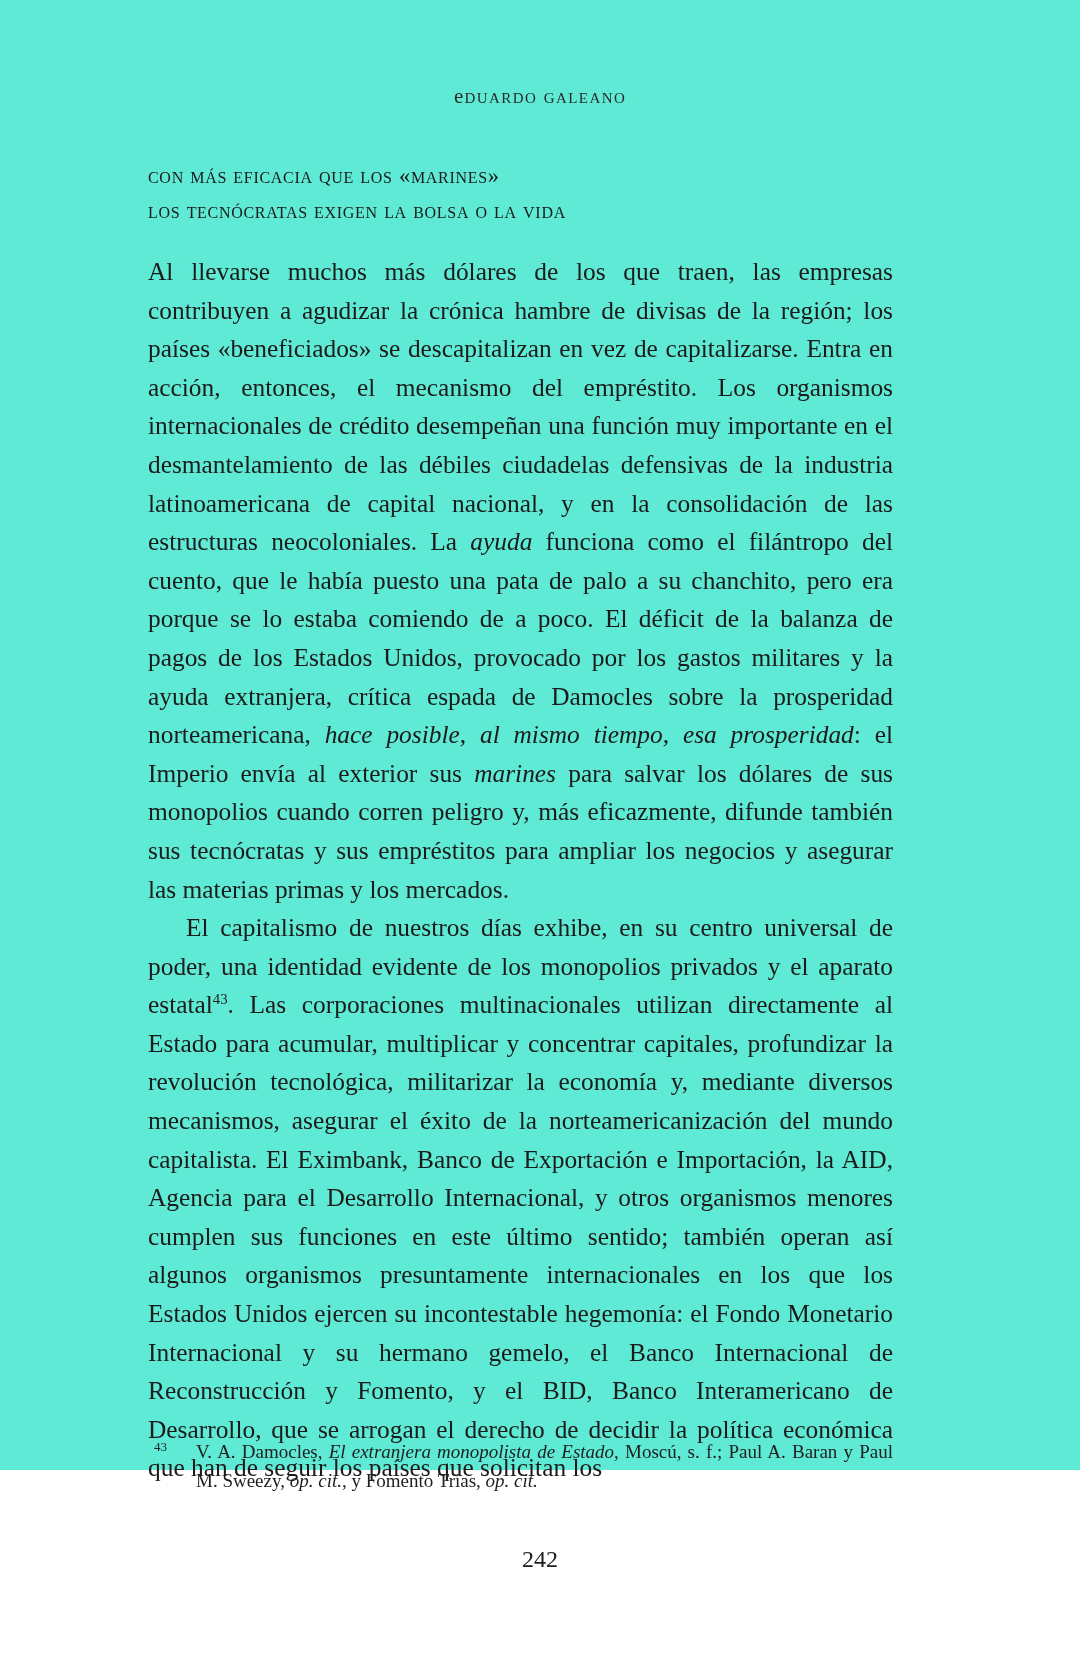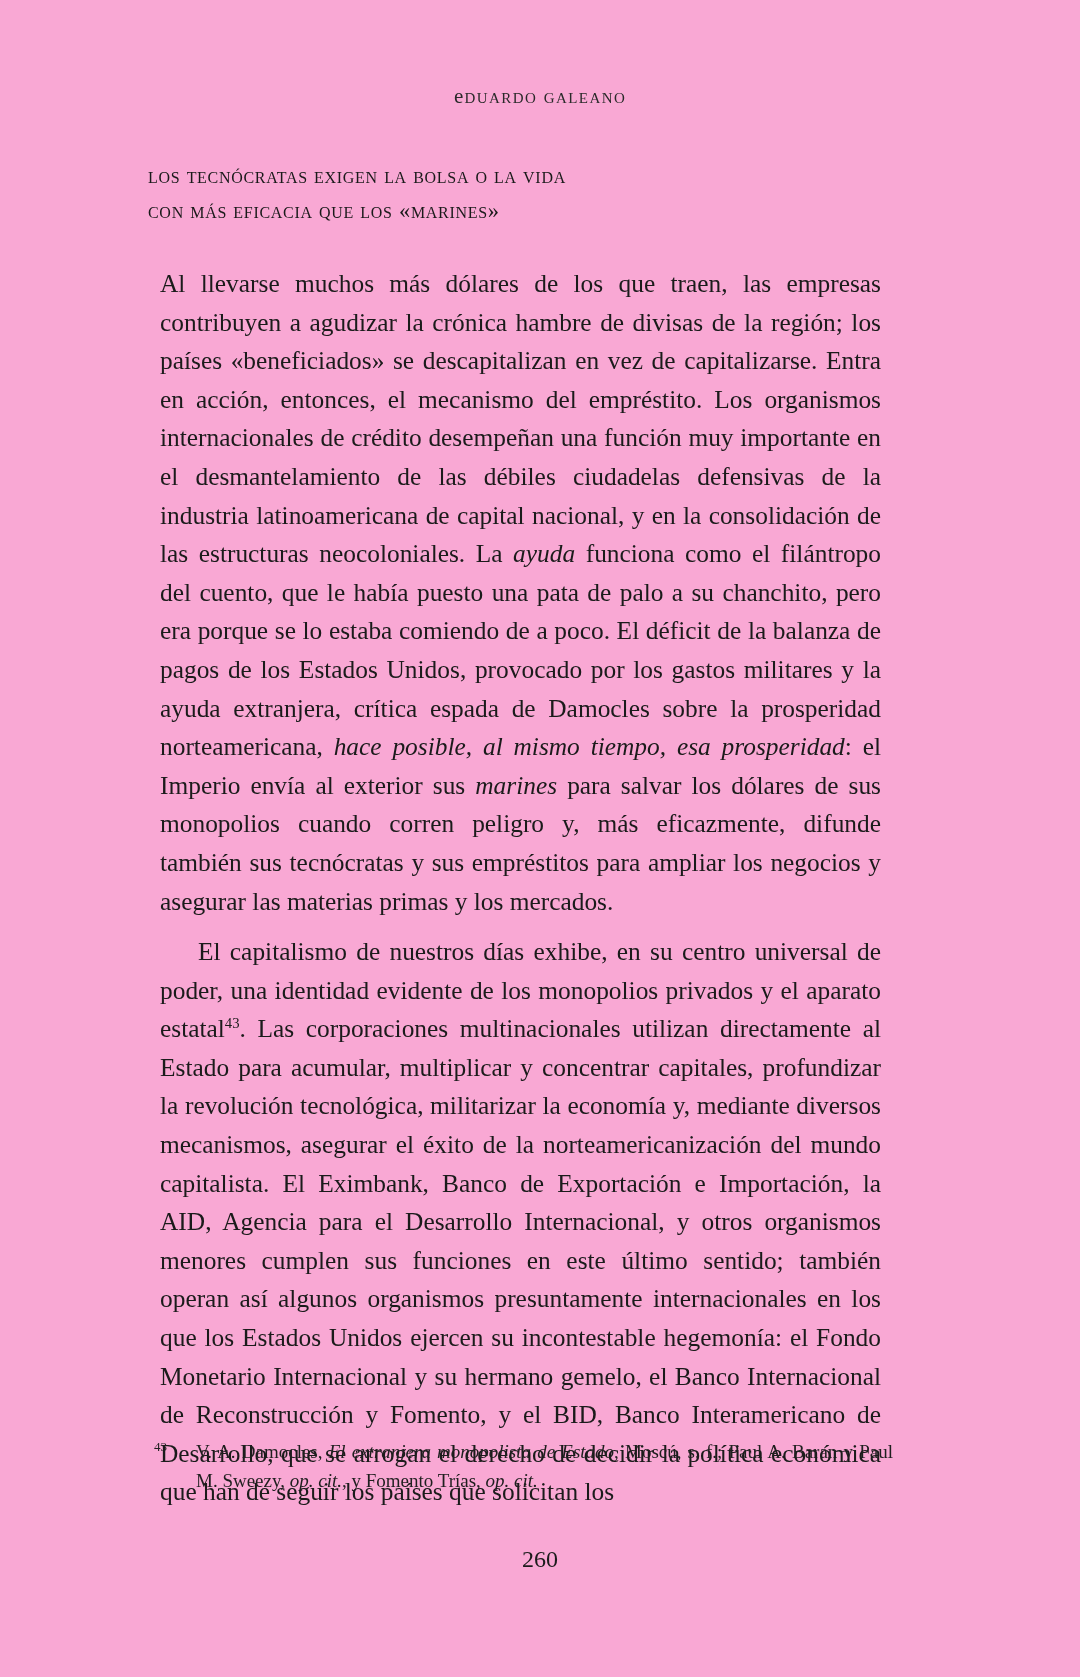"eduardo galeano" .page { background: #f9a8d4 -> #5eead4; height: 1677px -> 1470px }
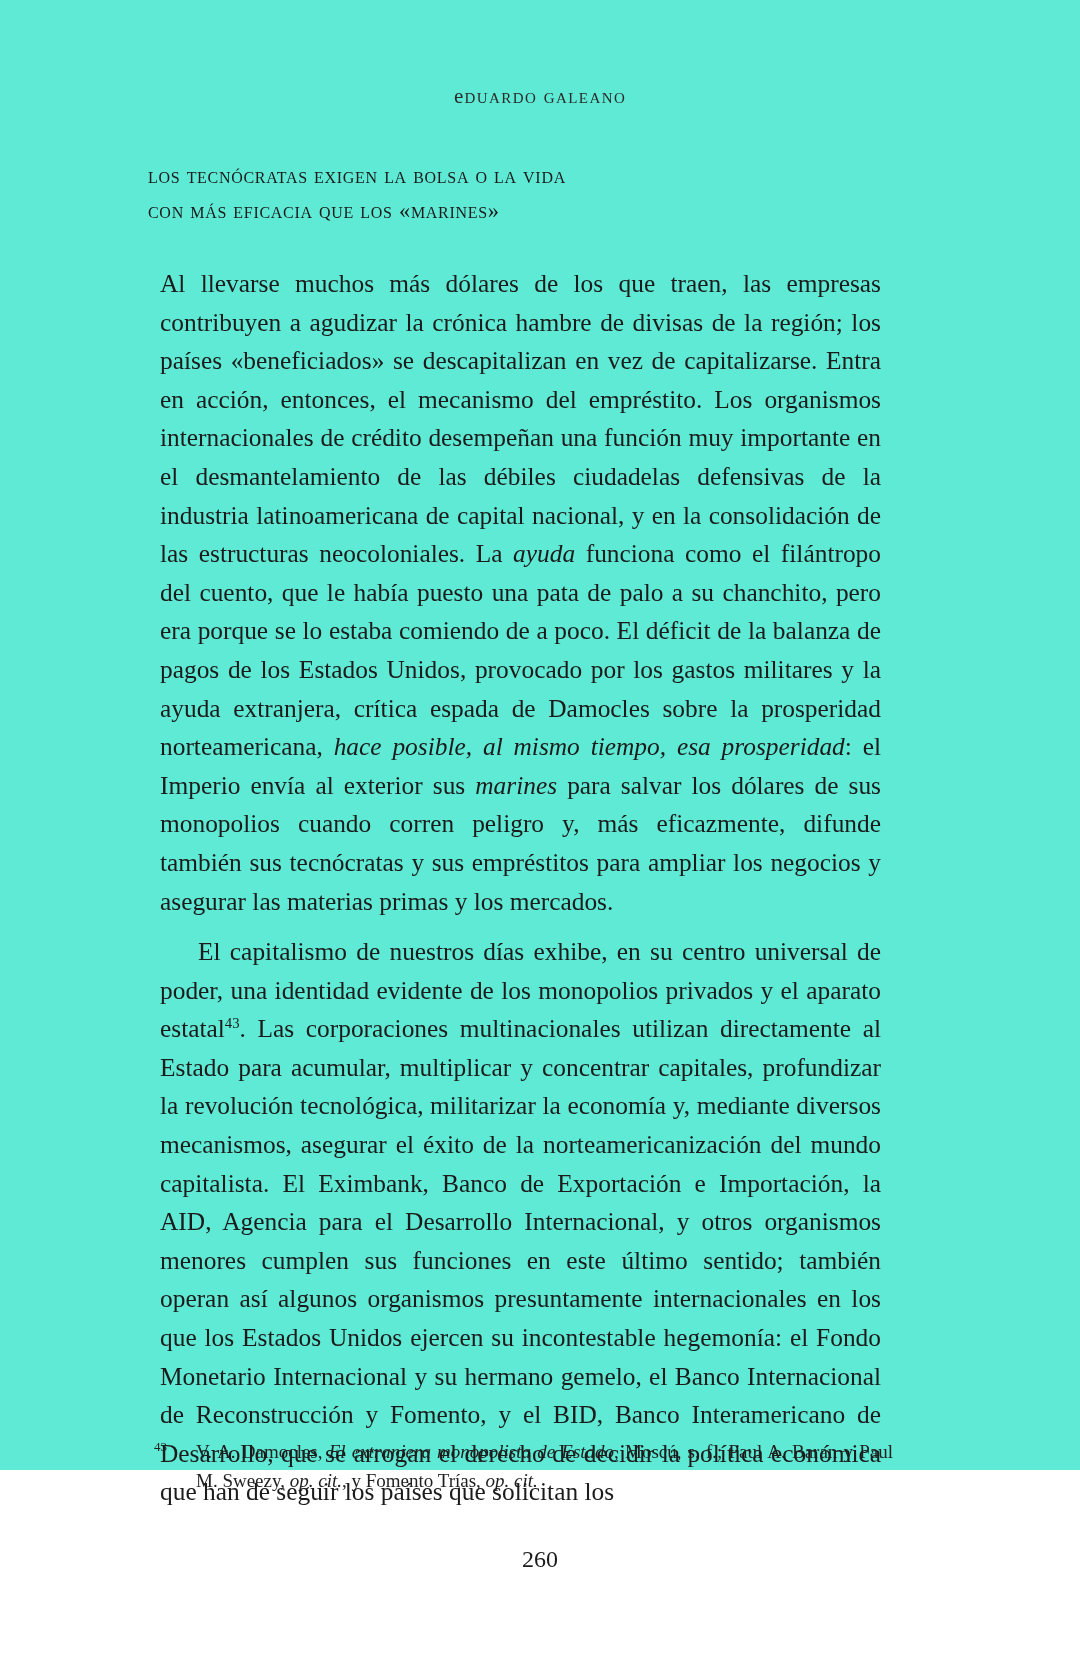"los tecnócratas exigen la bolsa" span.hl { order: before "con más eficacia que los" -> after "con más eficacia que los" }
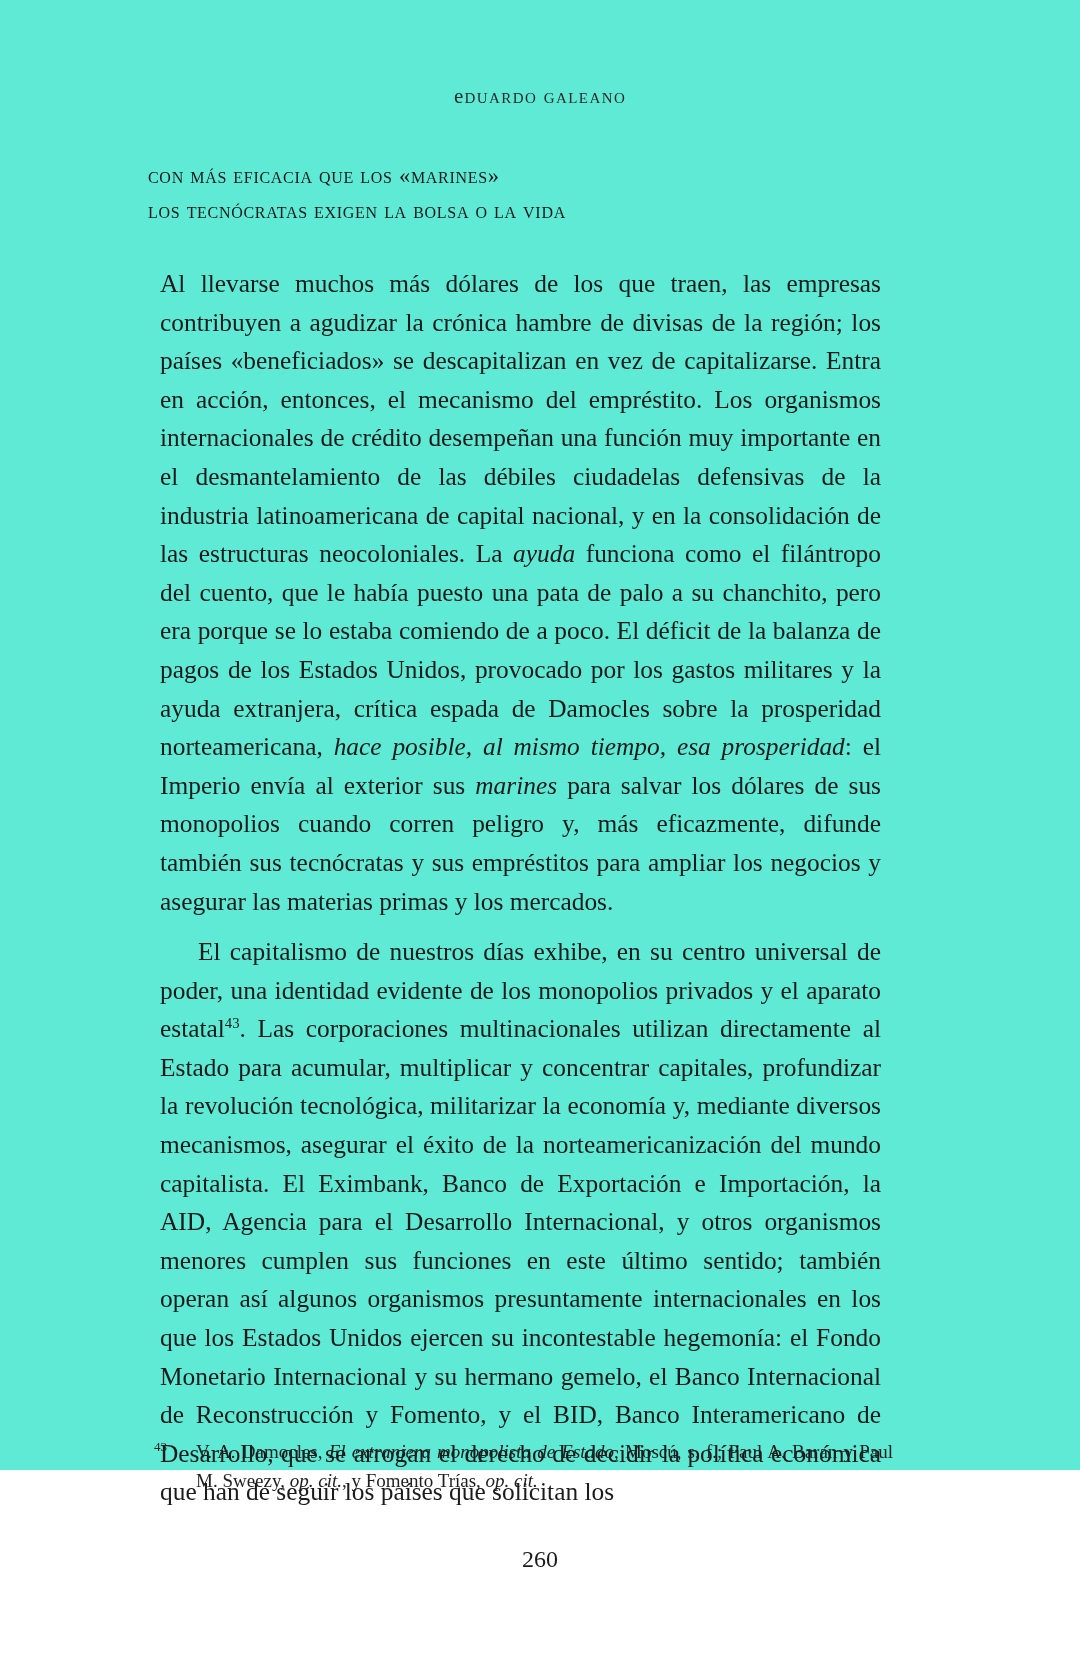"Al llevarse muchos más dólares" .para { margin: 12px -> 0 }
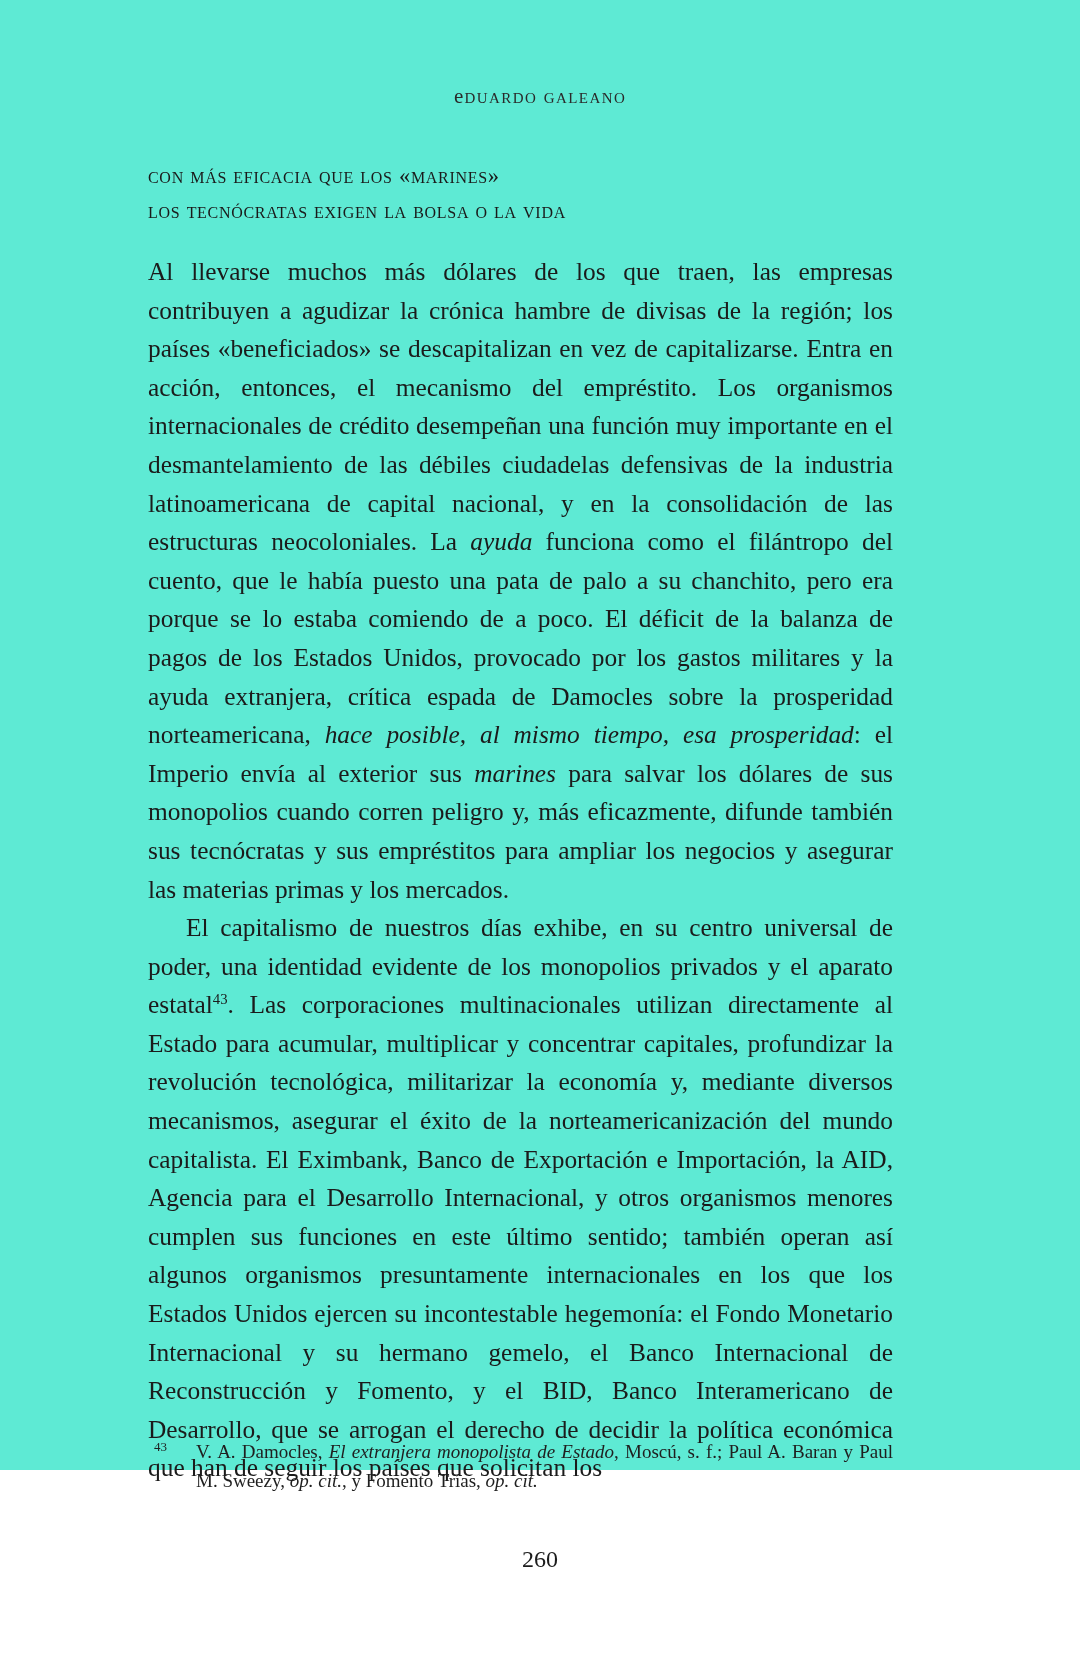"260" div.folio { text: 260 -> 242 }
